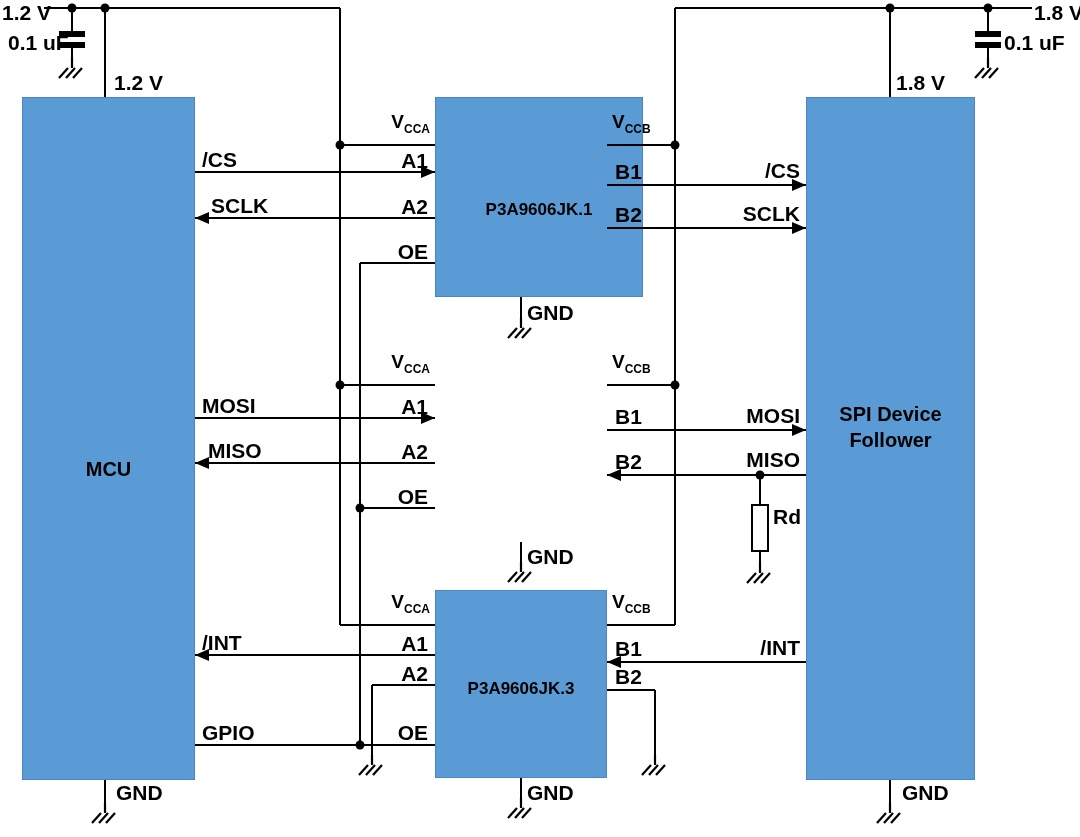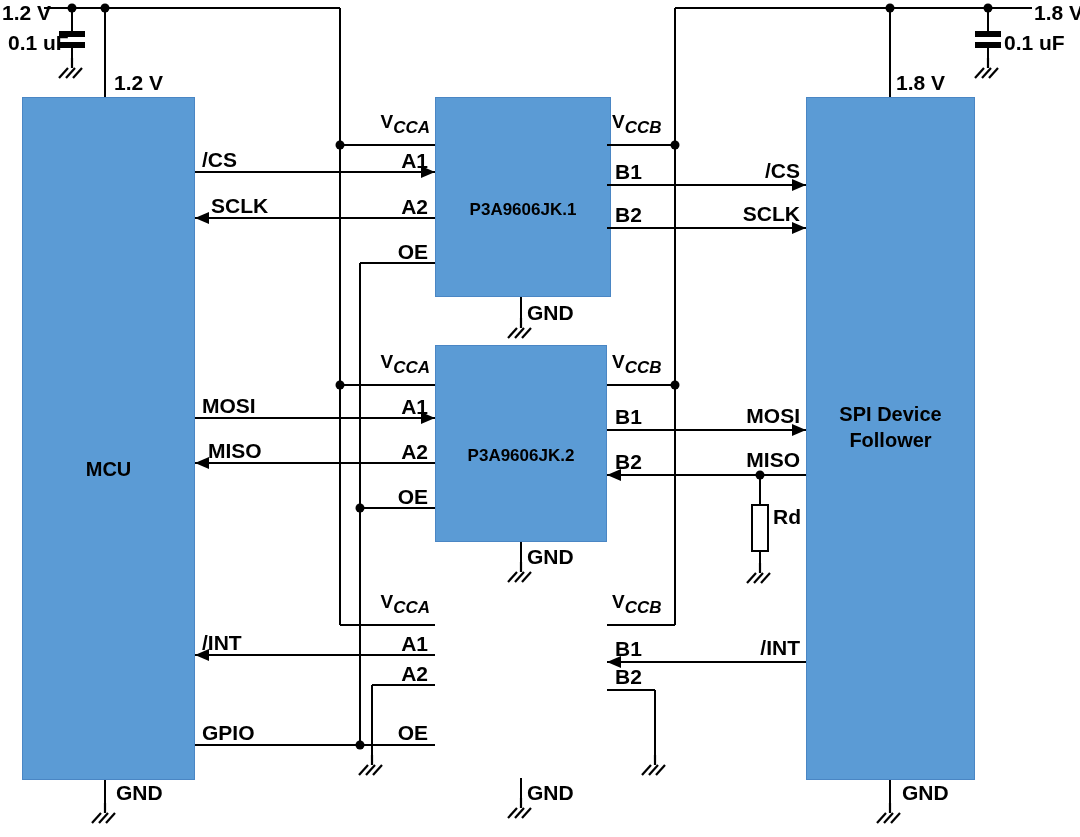"CCA" .vcc sub { font-size: 17px -> 12px; font-style: italic -> none }
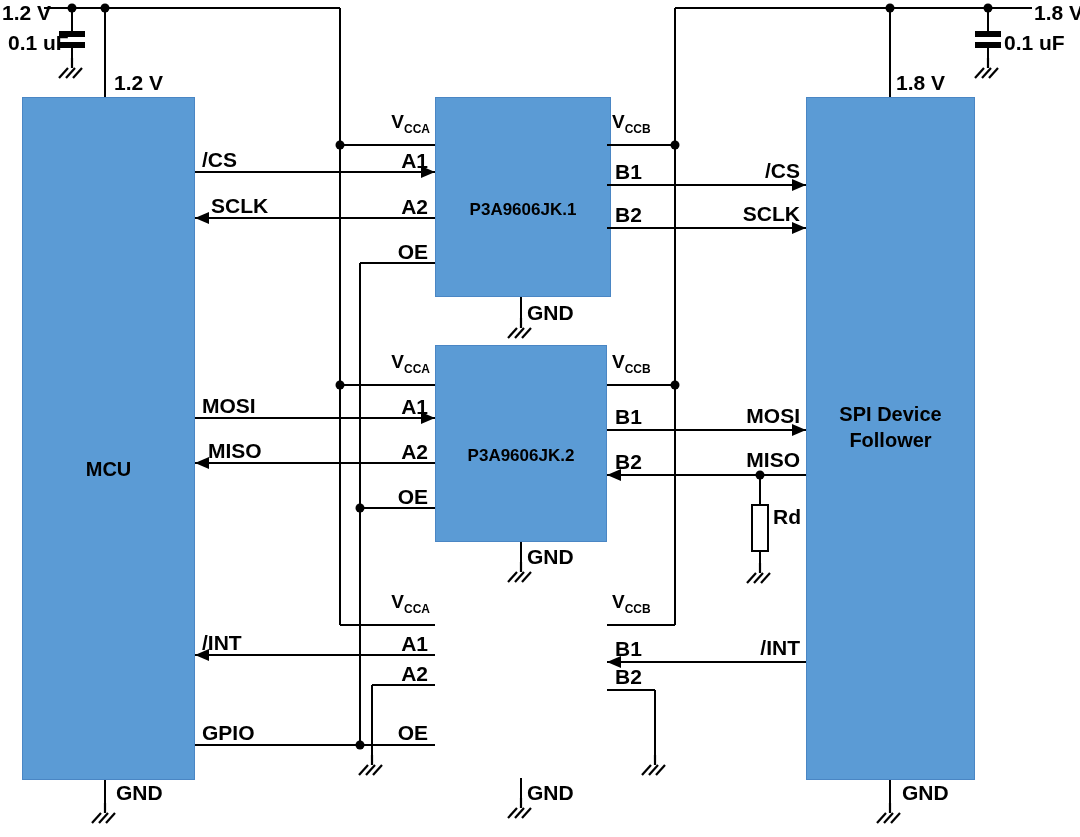"P3A9606JK.1" div.block { width: 176px -> 208px }
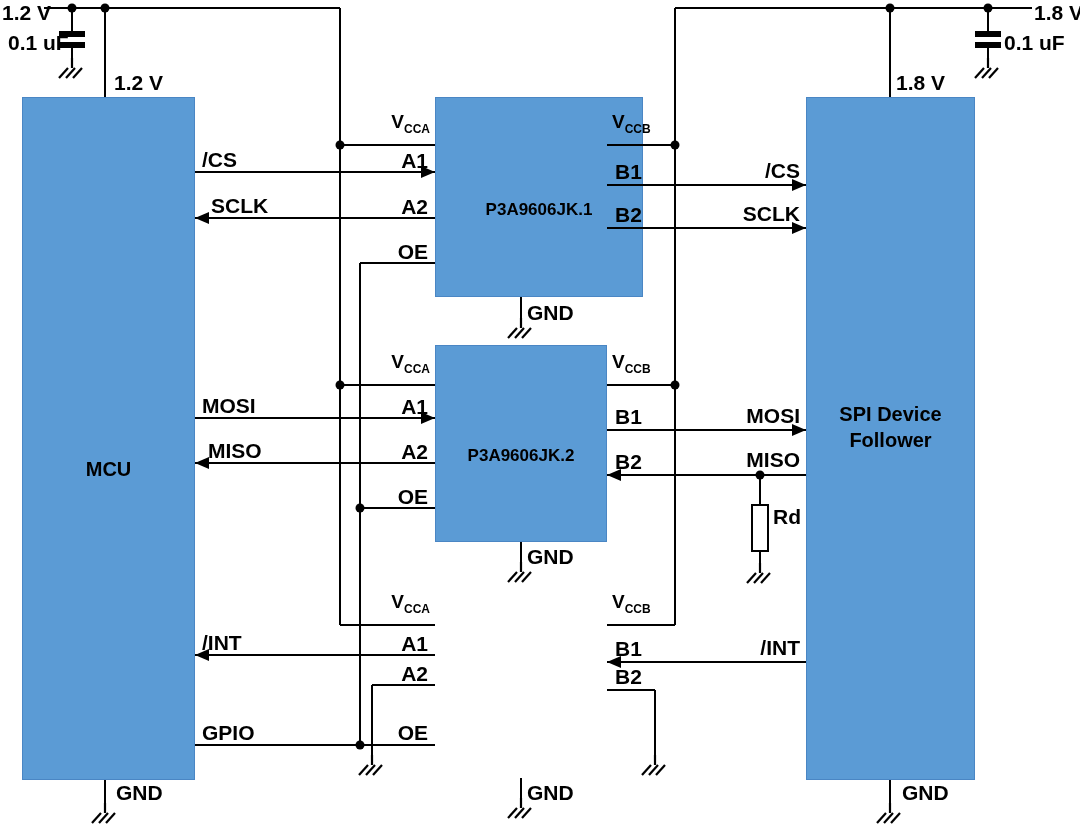"P3A9606JK.2" div.block { html: <div> <span>P3A9606JK.2</span> </div> -> none }
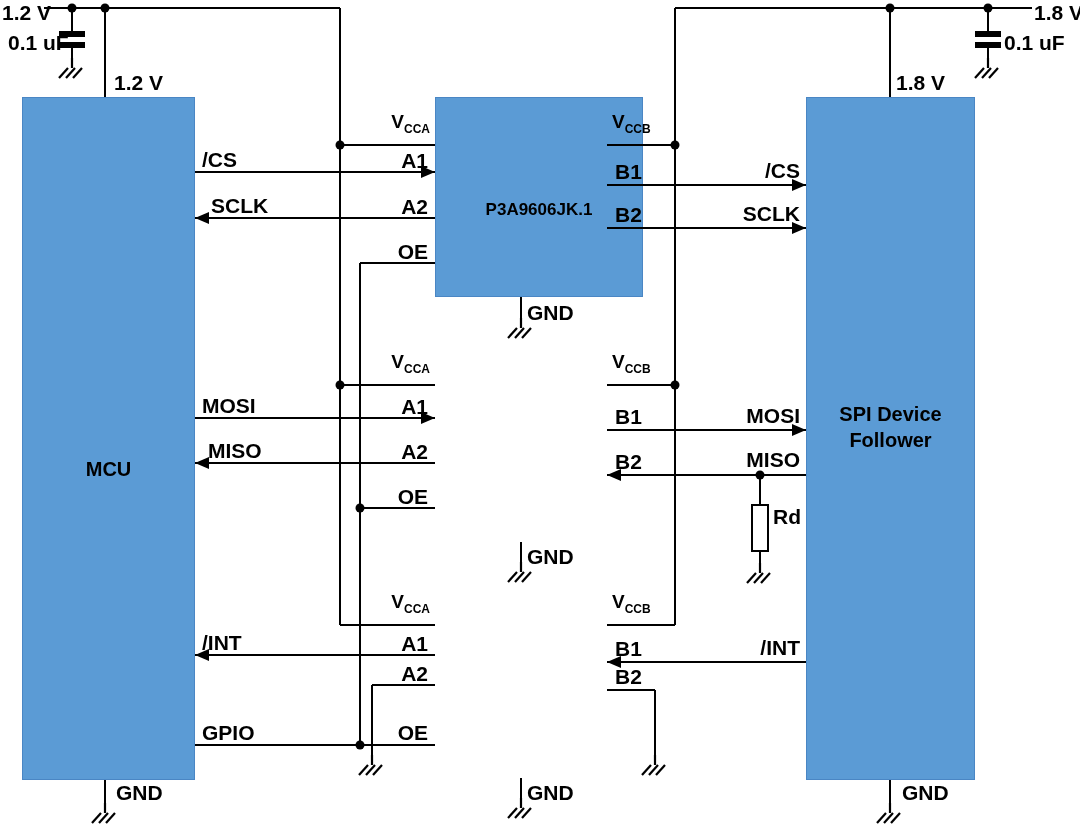"P3A9606JK.3" div.block { html: none -> <div> <span>P3A9606JK.3</span> </div> }
